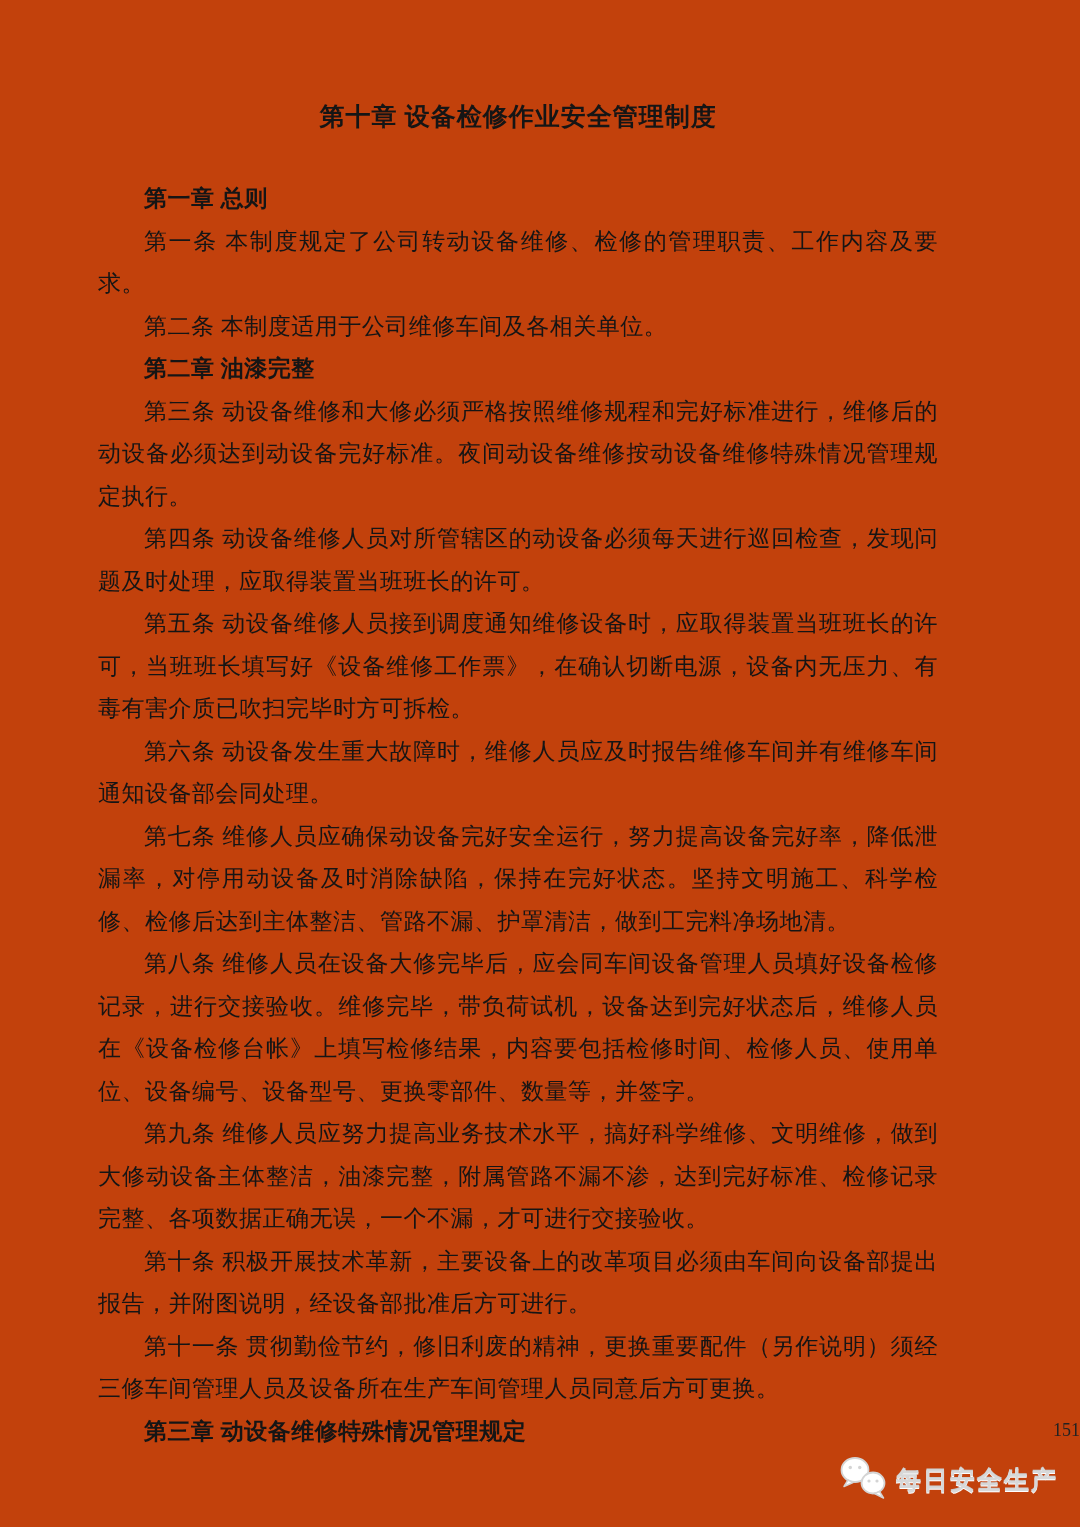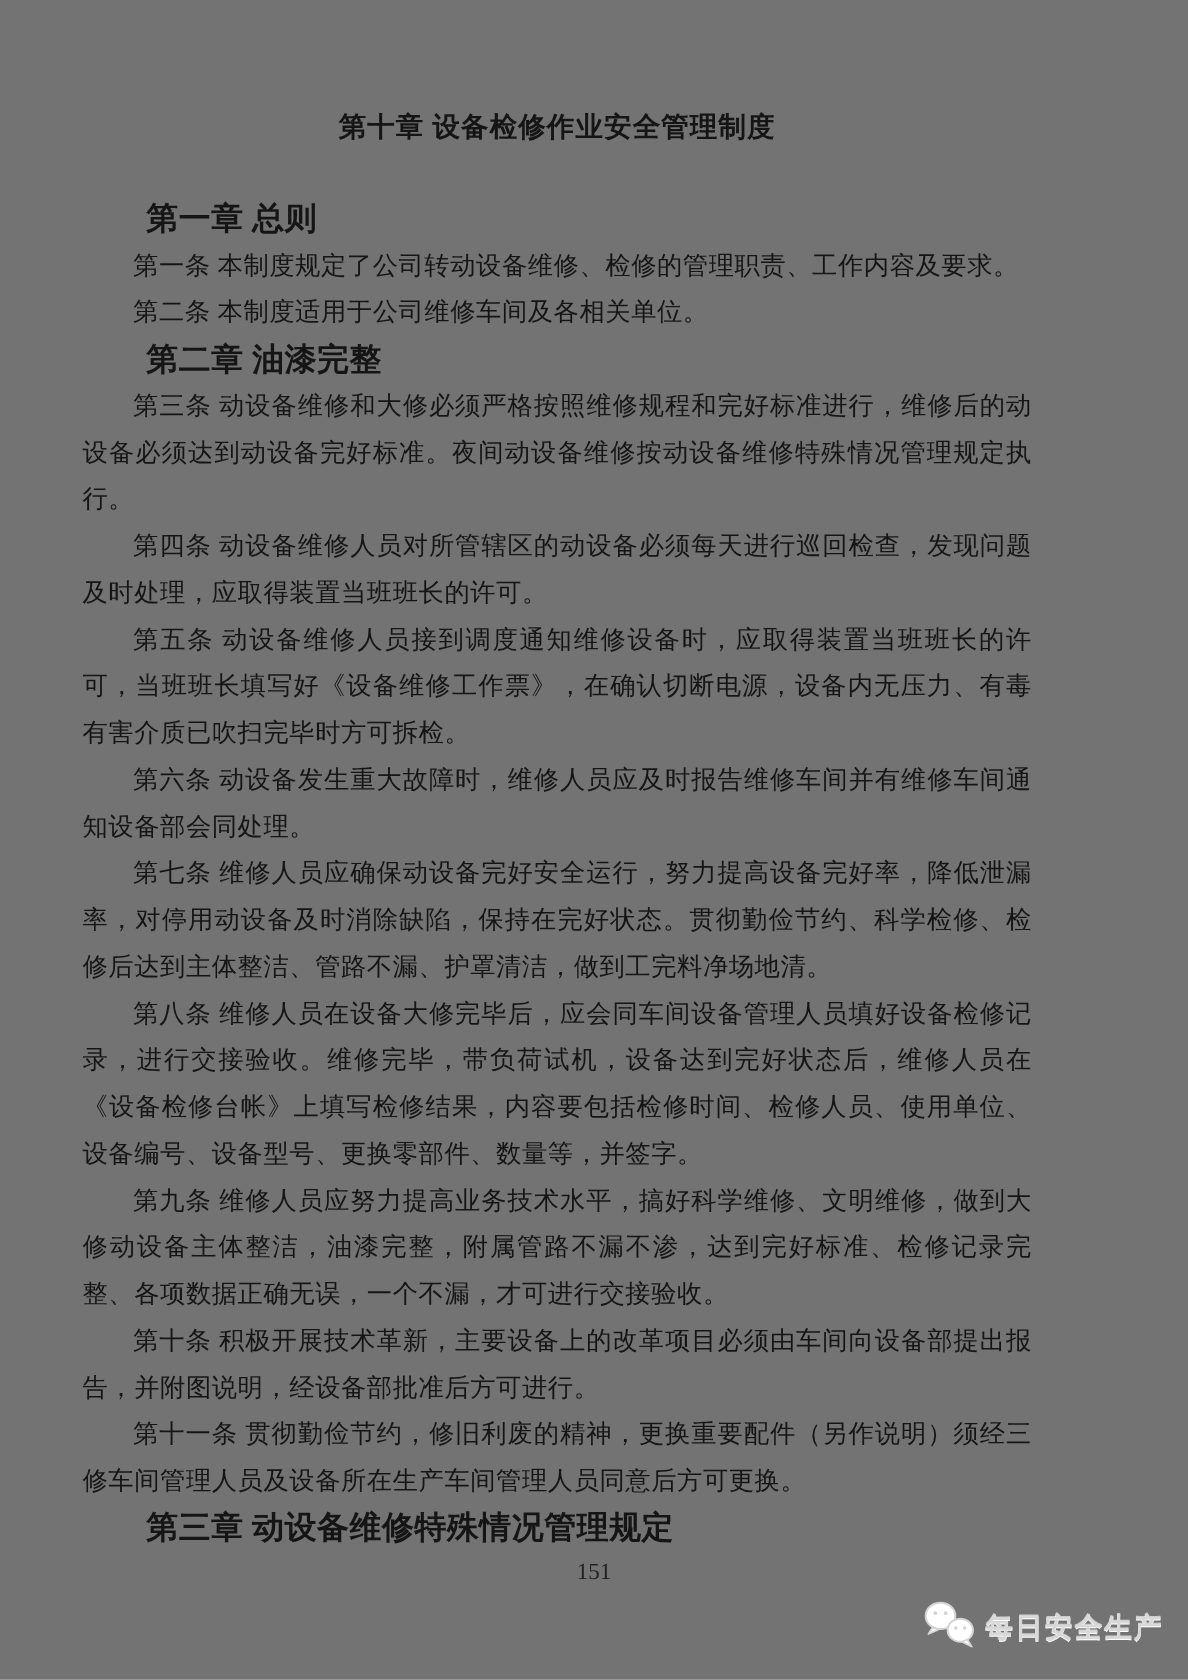"第十章 设备检修作业安全管理制度" .page { background: #737373 -> #c2410c; padding: 96px 142px 0 75px -> 96px 142px 0 98px }
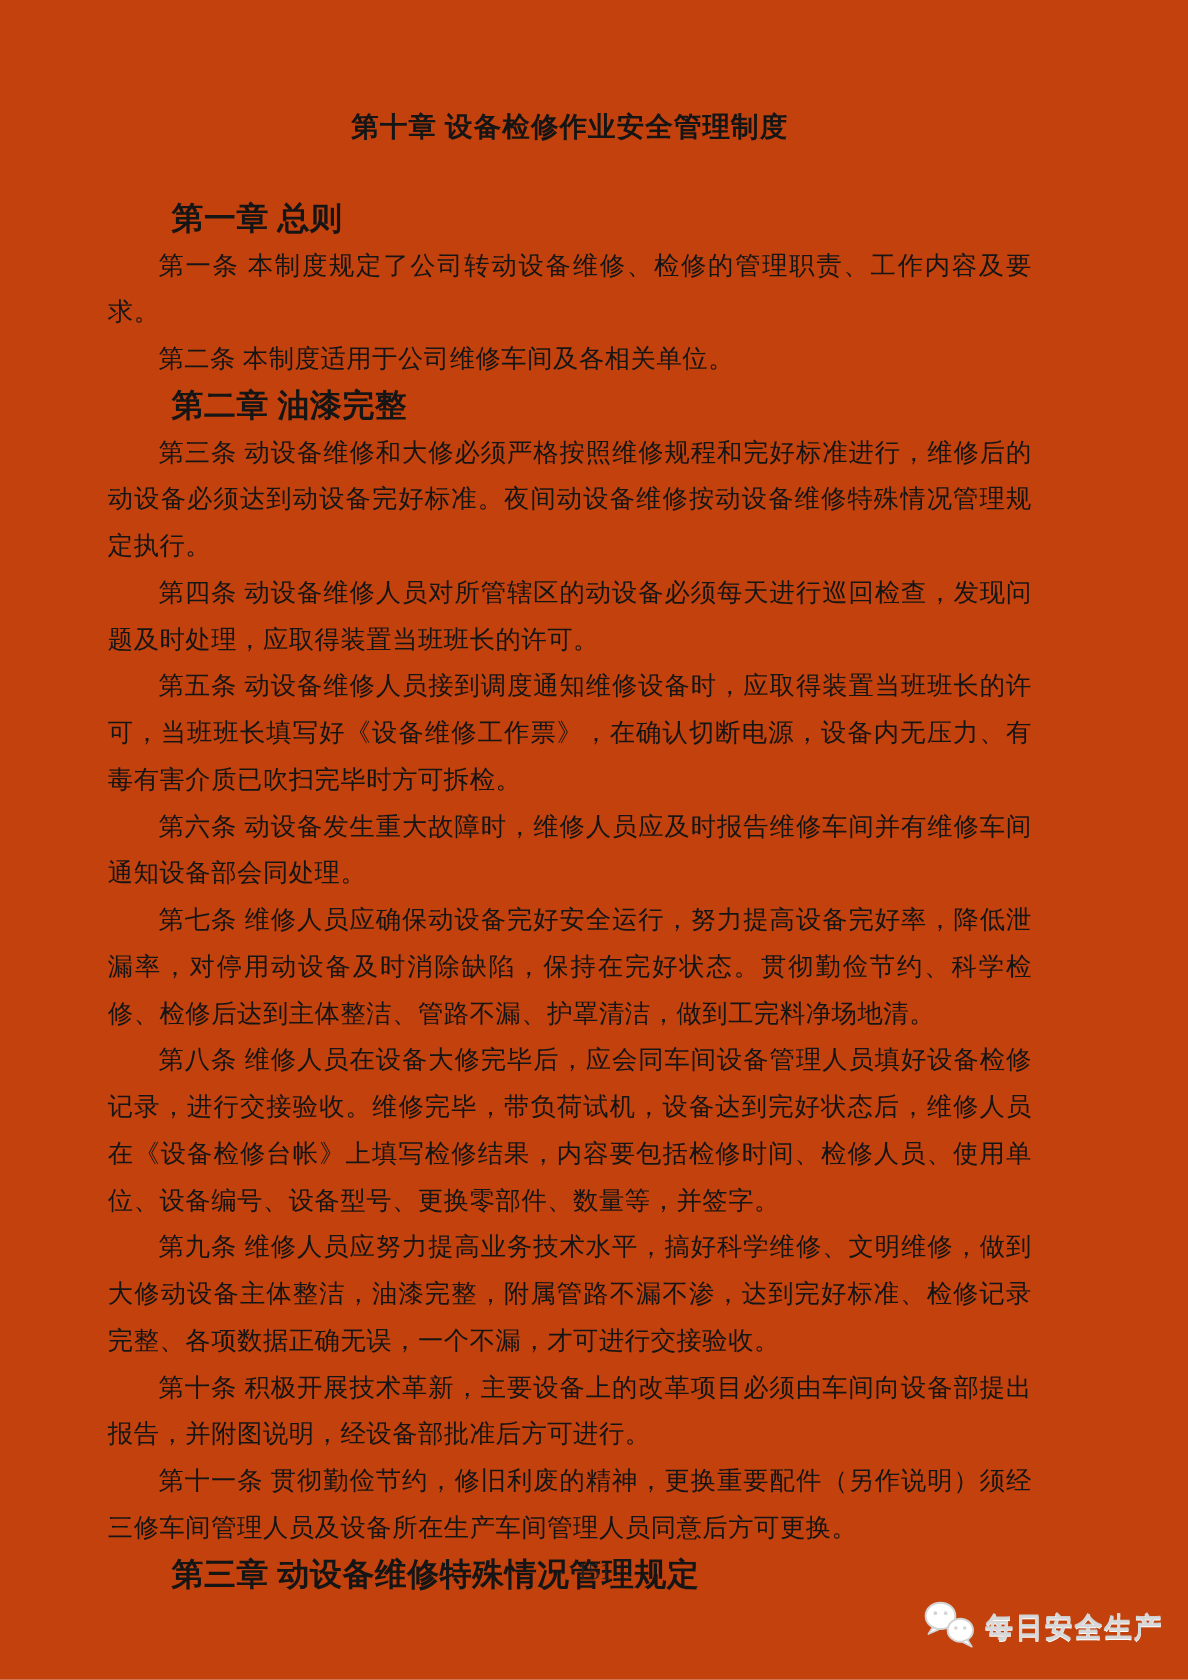"第一章 总则" .doc-body h2.heading { font-size: 29px -> 23px }
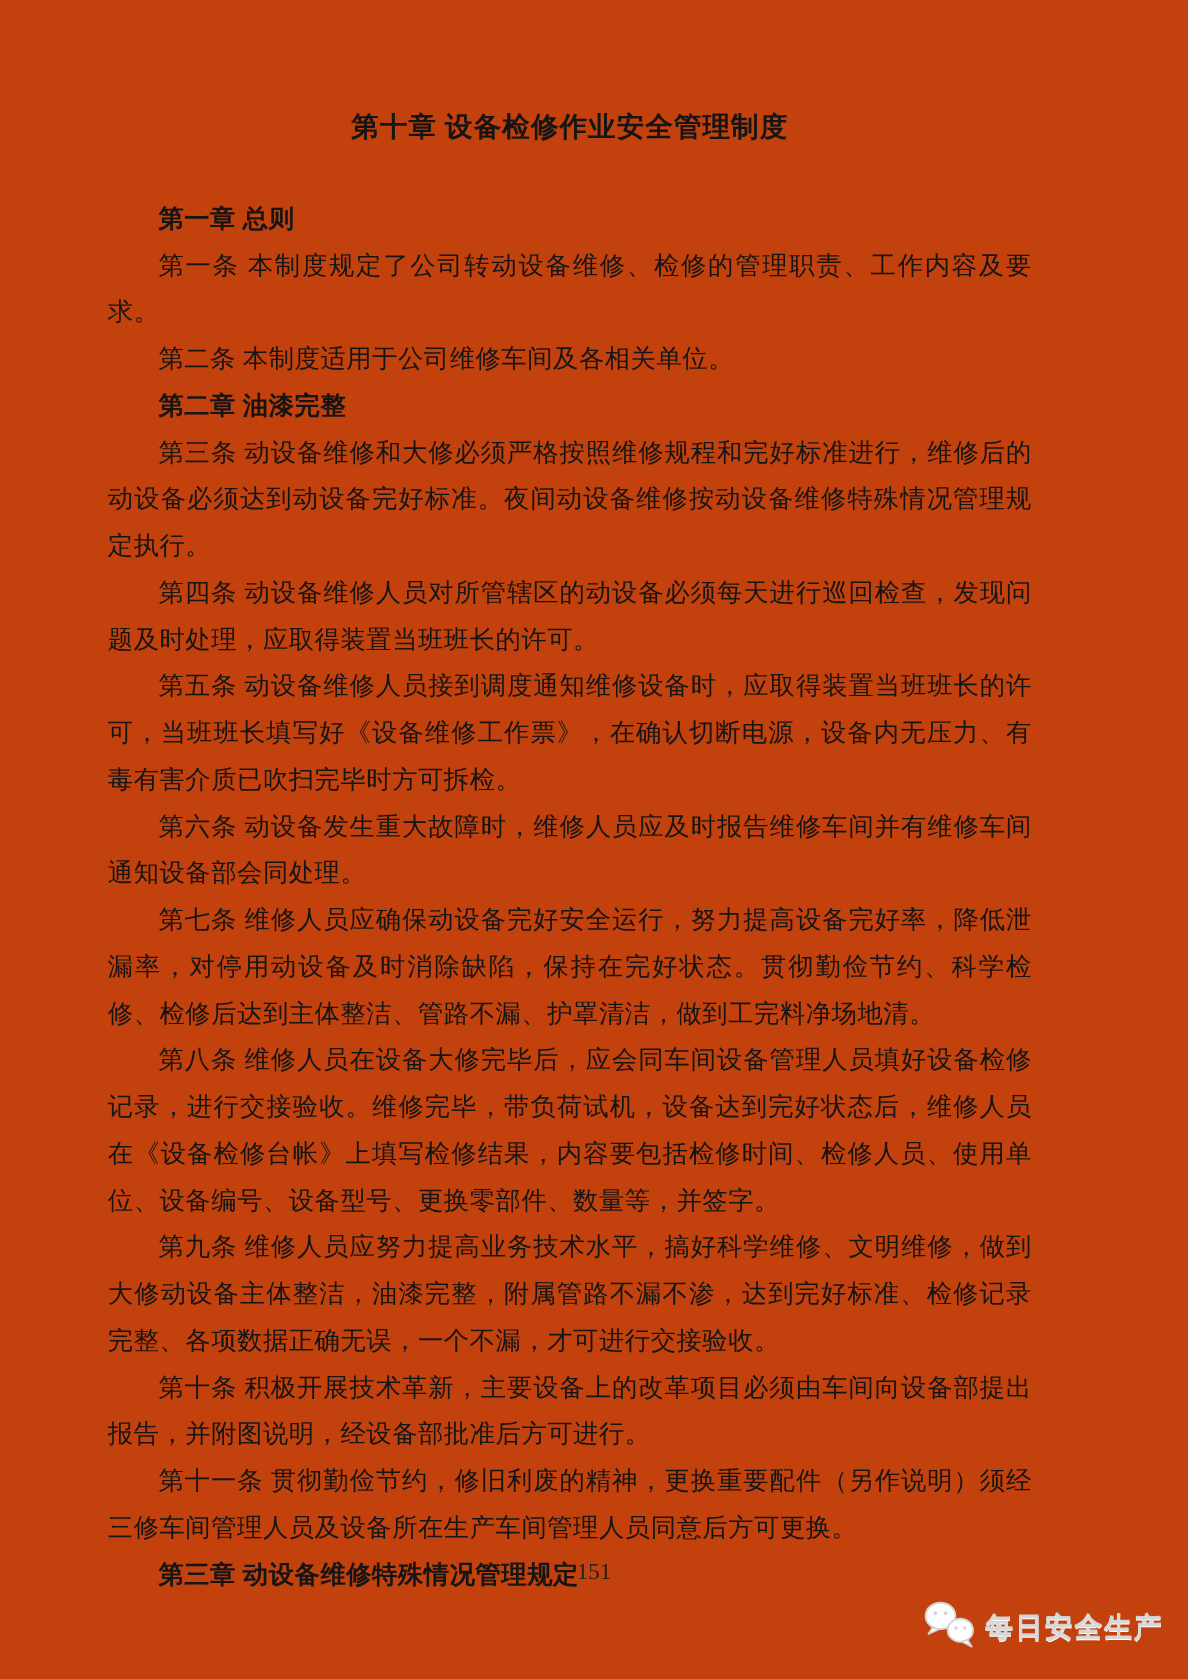"第七条" p.paragraph { text: 贯彻勤俭节约 -> 坚持文明施工 }
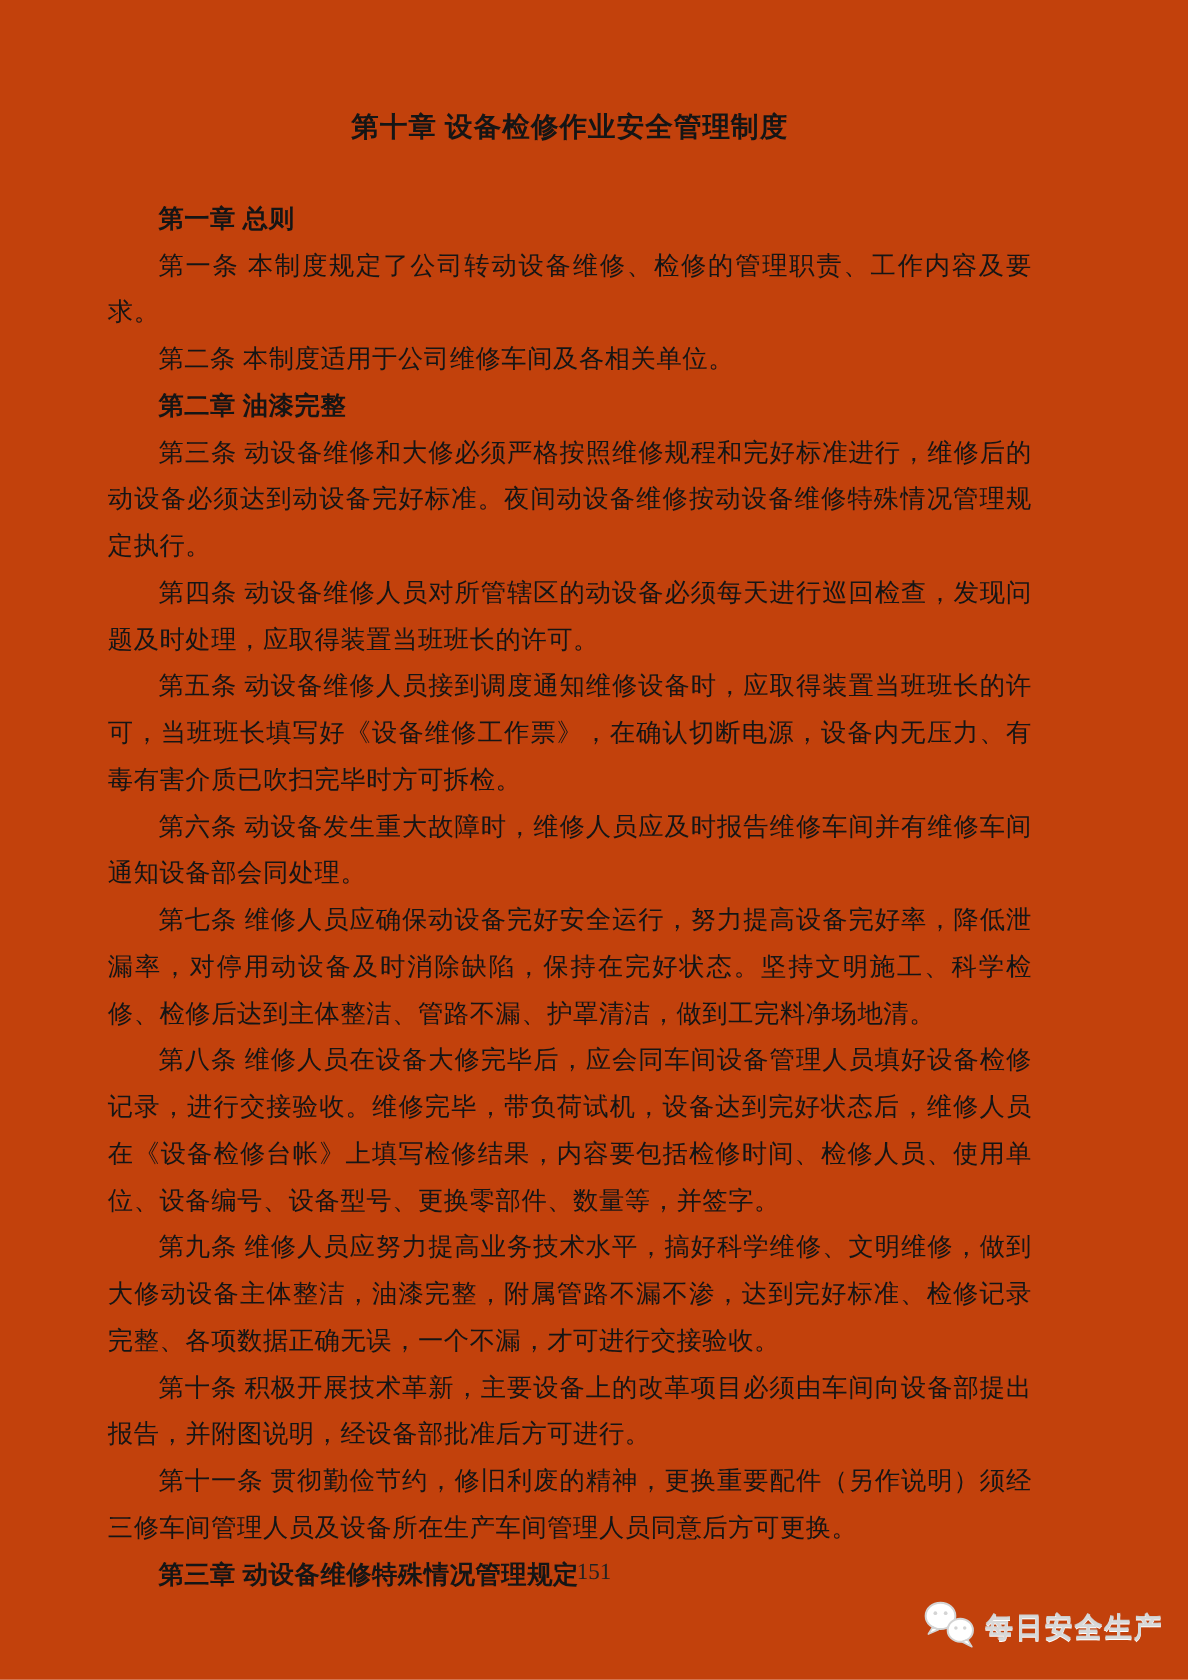"151" .page-number { font-size: 21px -> 18px; text-align: center -> right }
